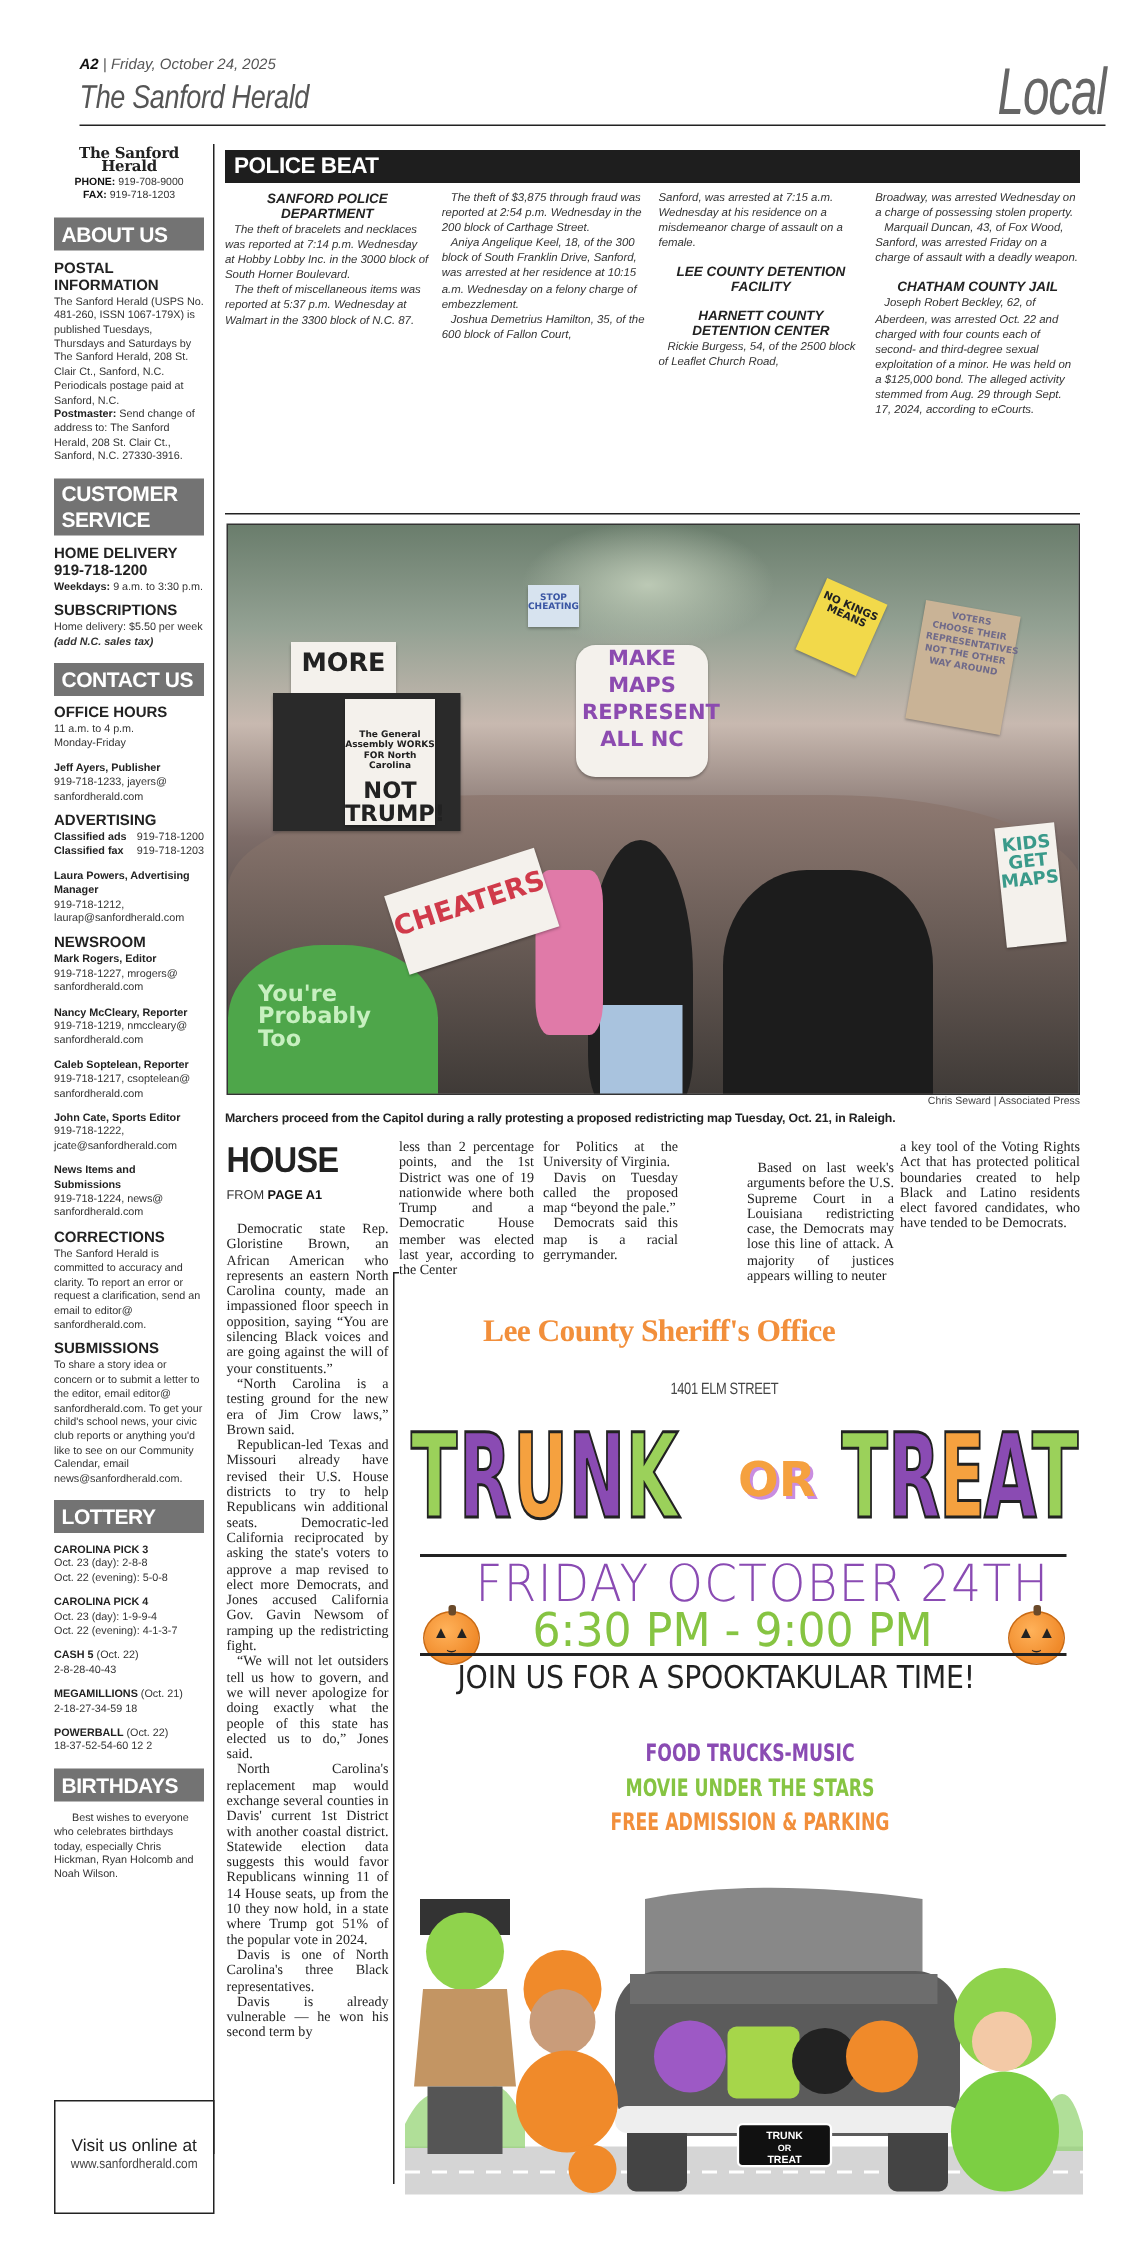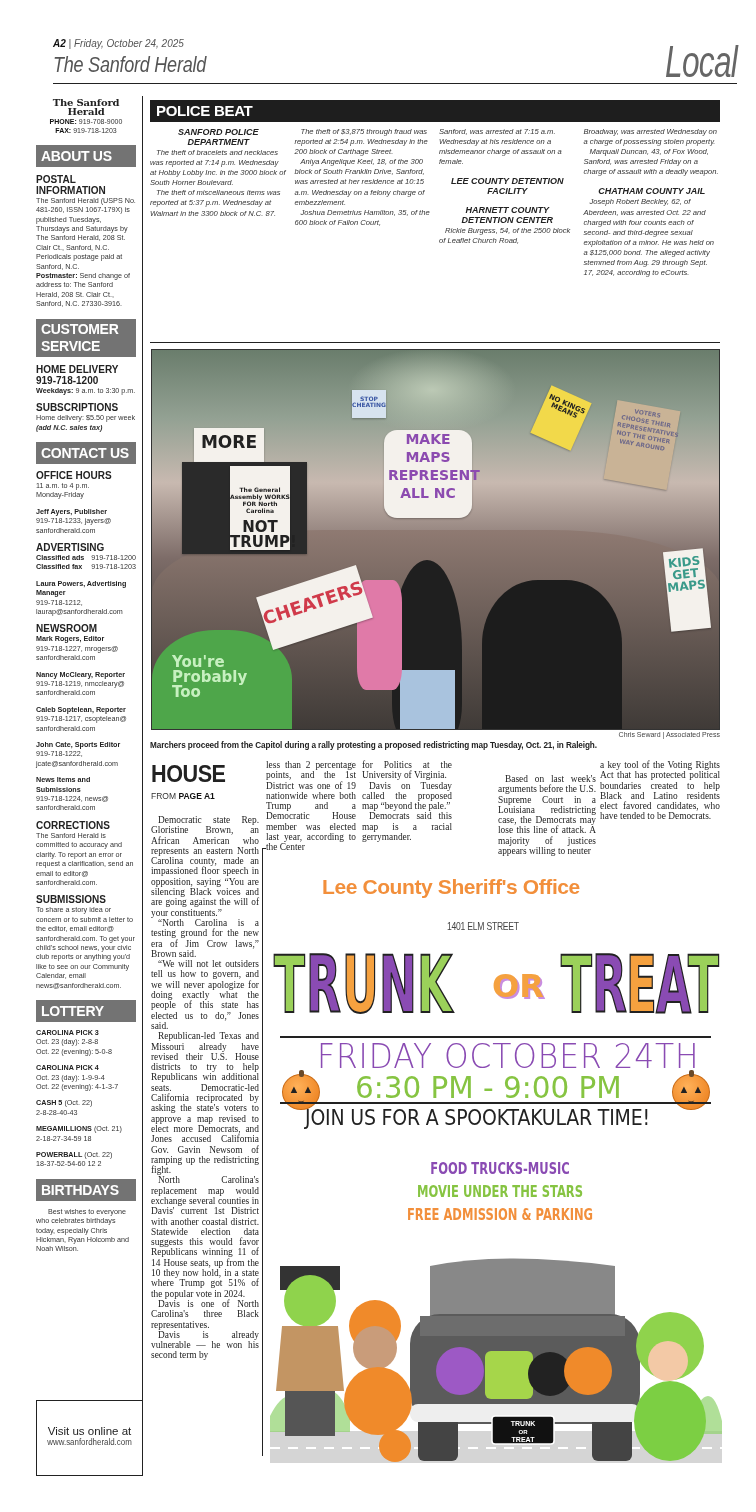"Lee County Sheriff's Office" .ad-sheriff { font-family: Liberation Sans, sans-serif -> Liberation Serif, serif }
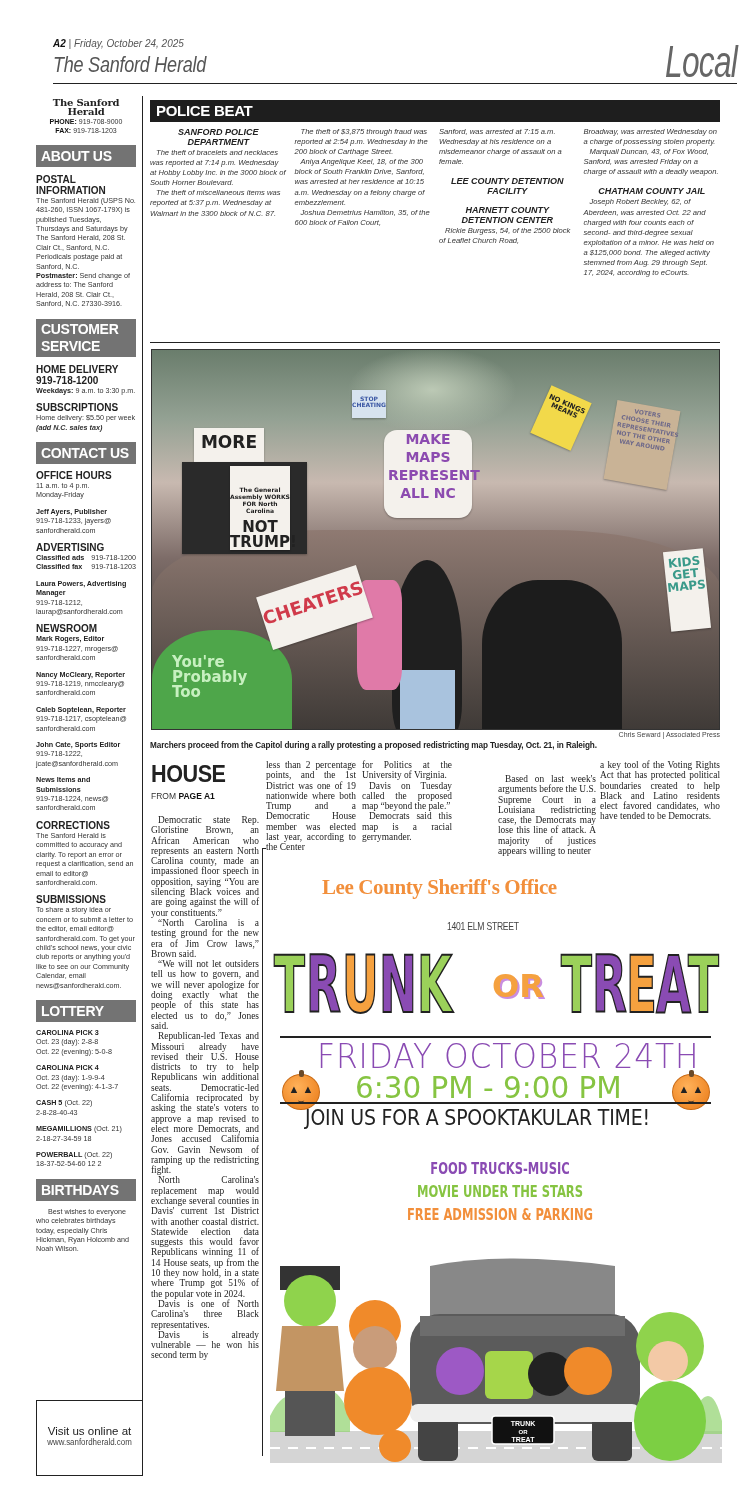"“We will not let outsiders" p { order: before "Republican-led Texas and Missouri" -> after "Republican-led Texas and Missouri" }
